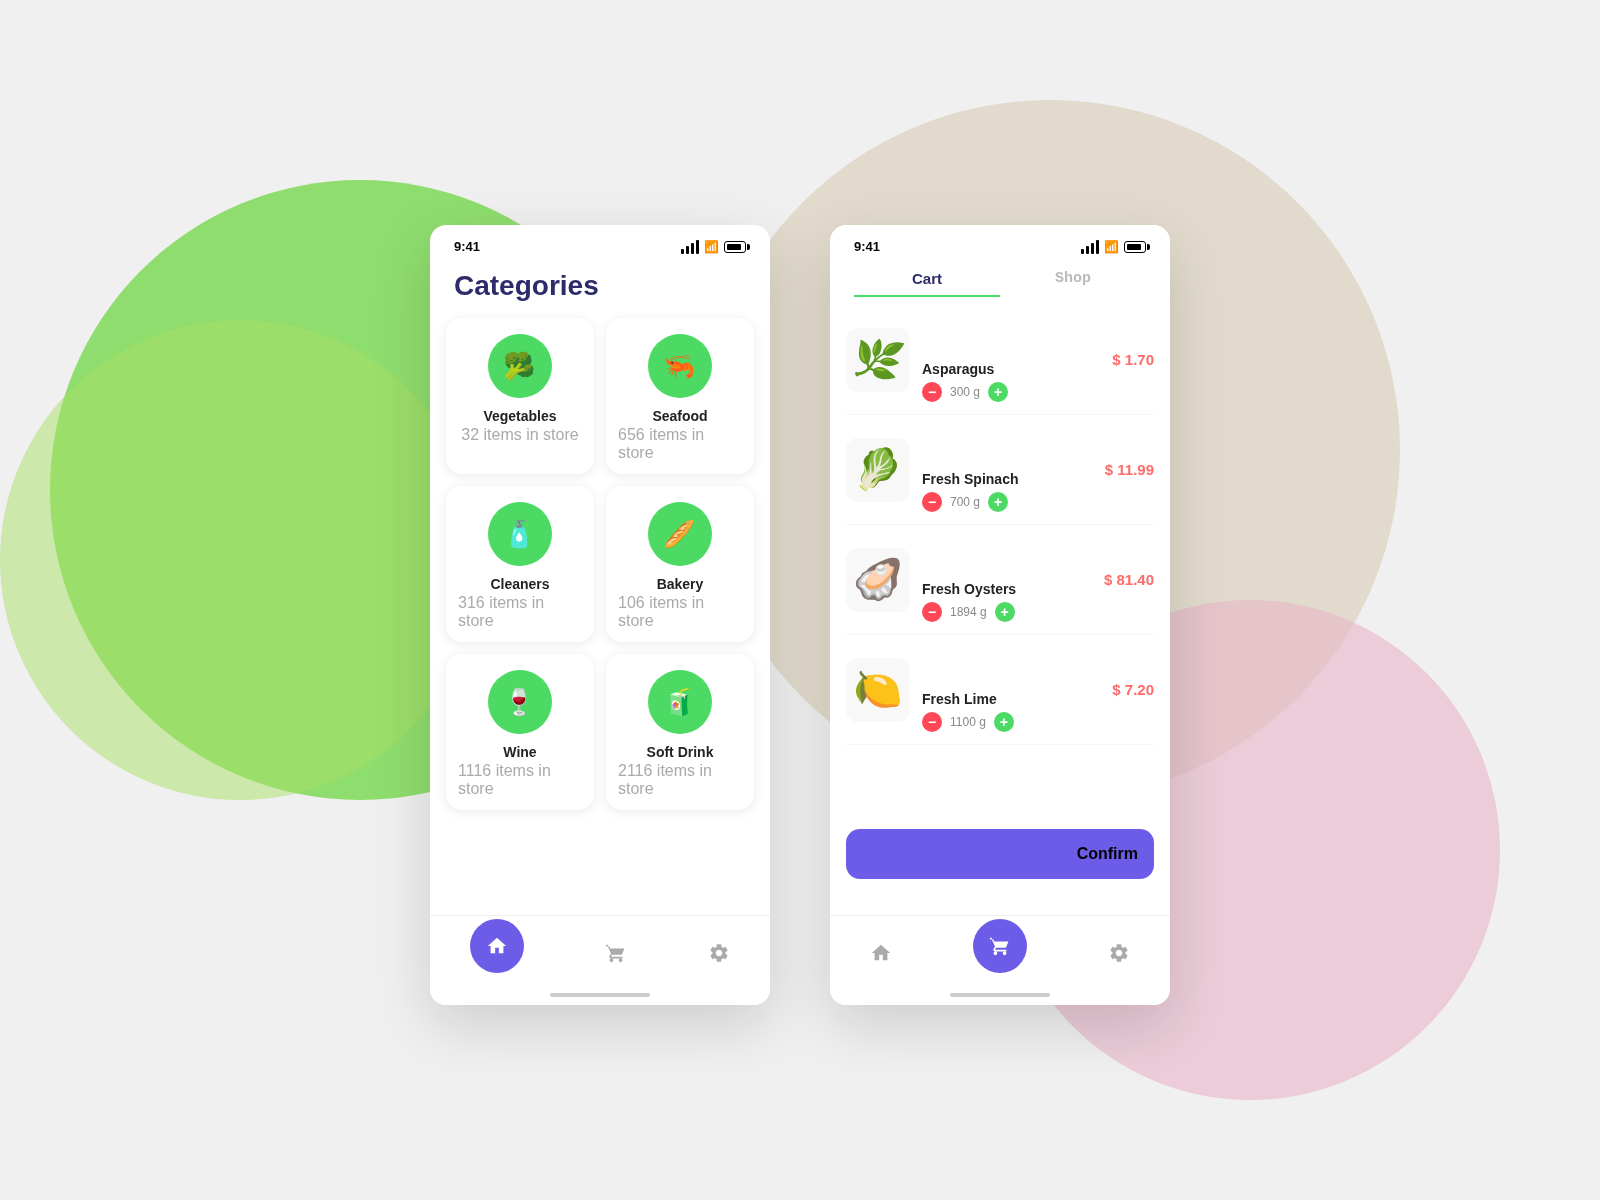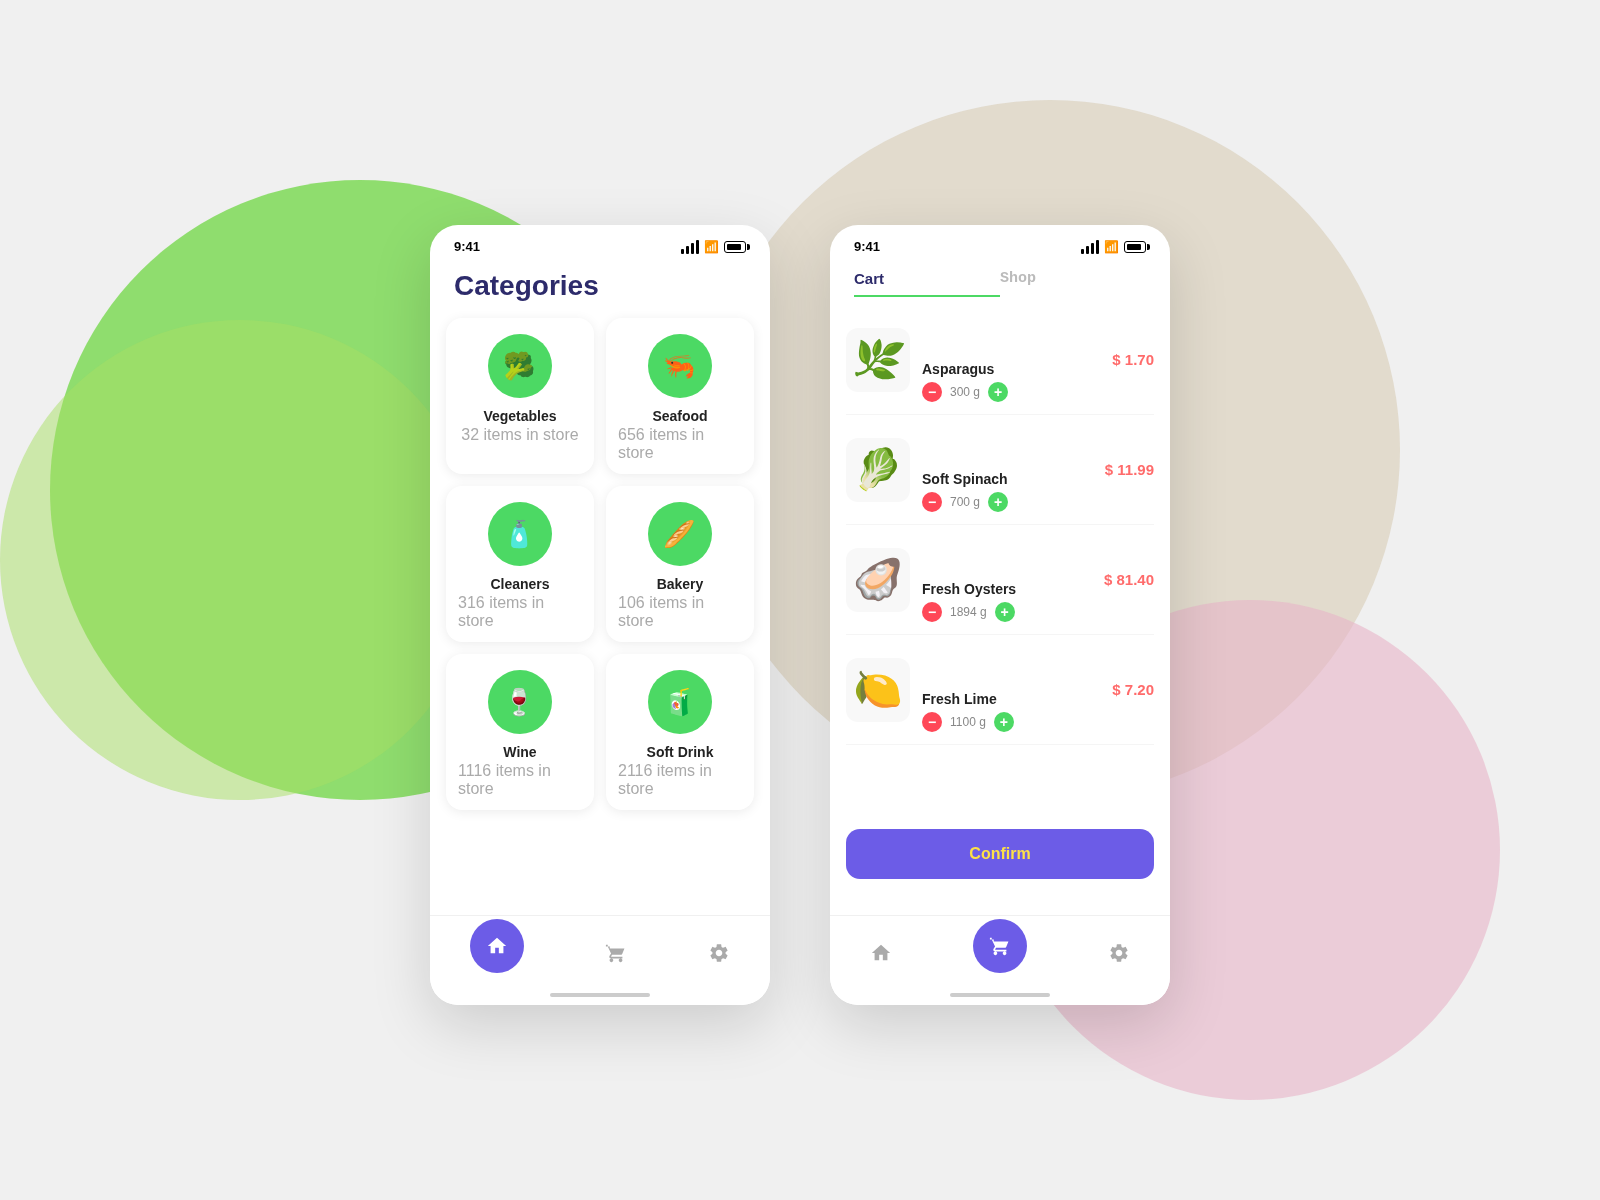"9:41" .phone { border-radius: 28px -> 16px }
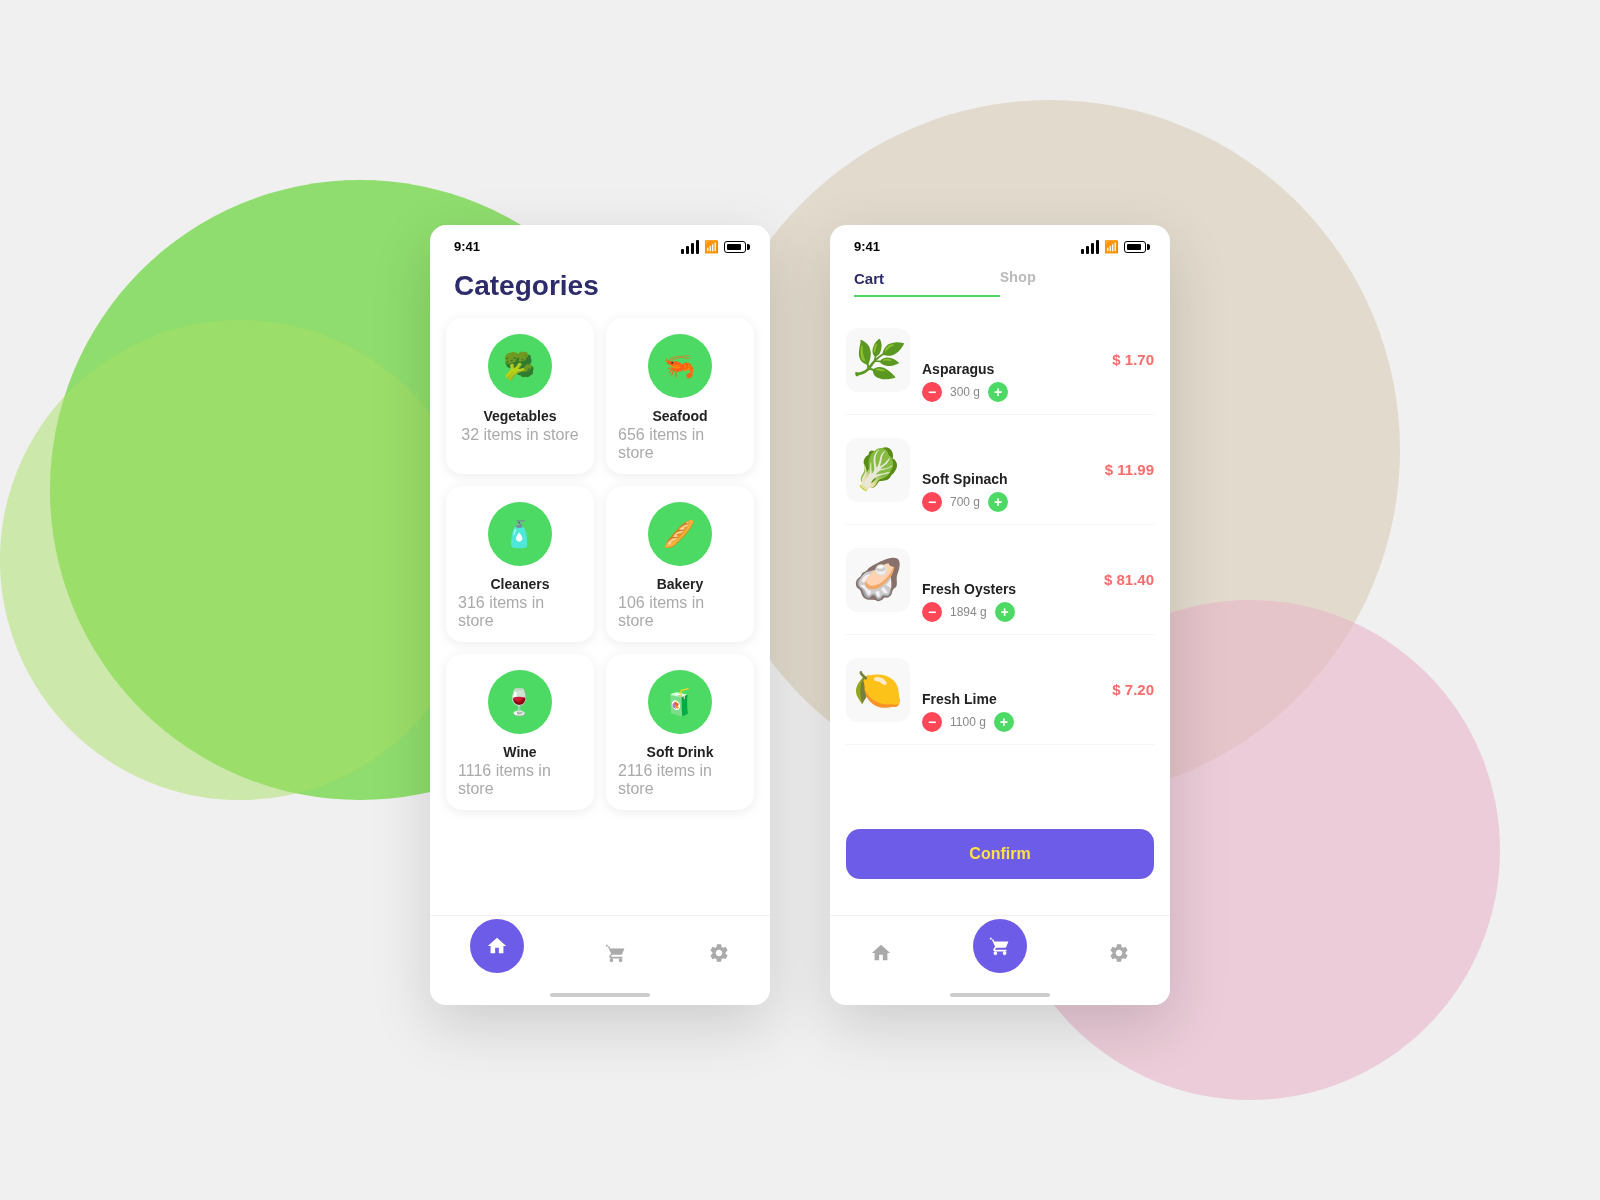"Cart" .tab { text-align: left -> center }
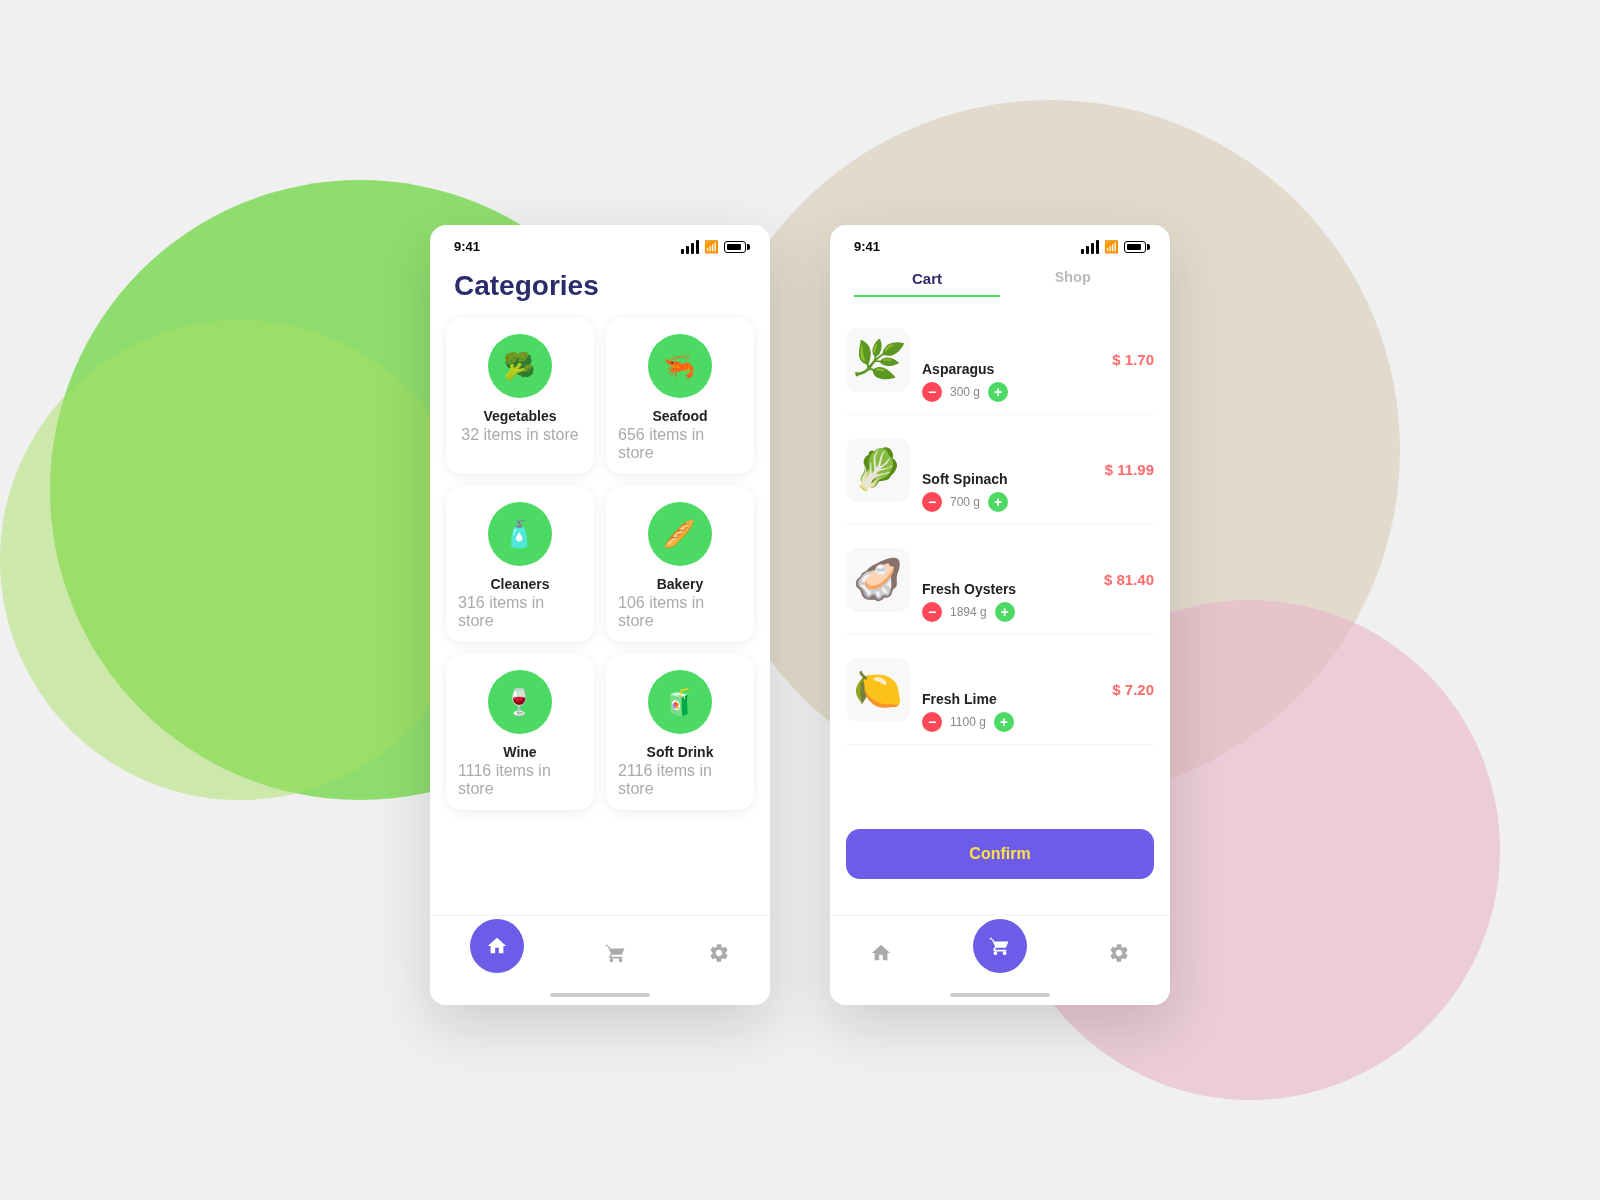"Soft Spinach" div.item-name { text: Soft -> Fresh }
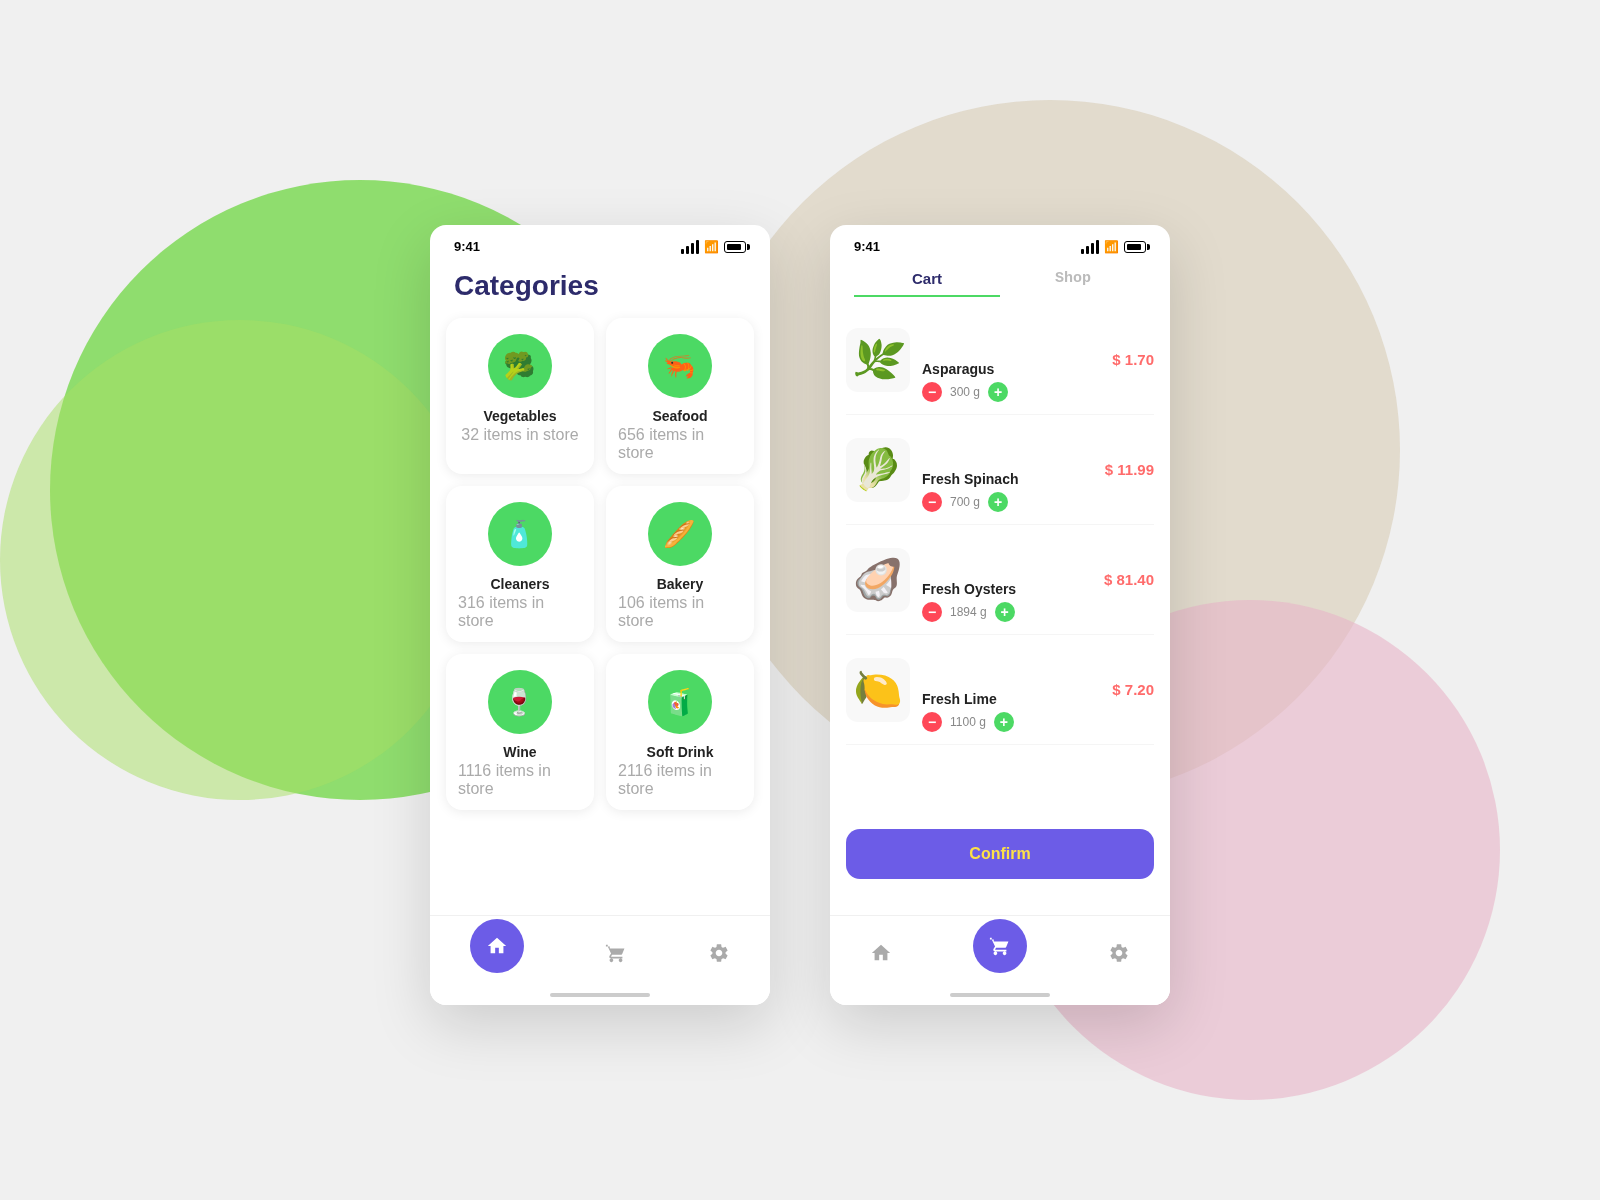"Confirm" .confirm-btn { color: #fde047 -> #000000; text-align: none -> right }
